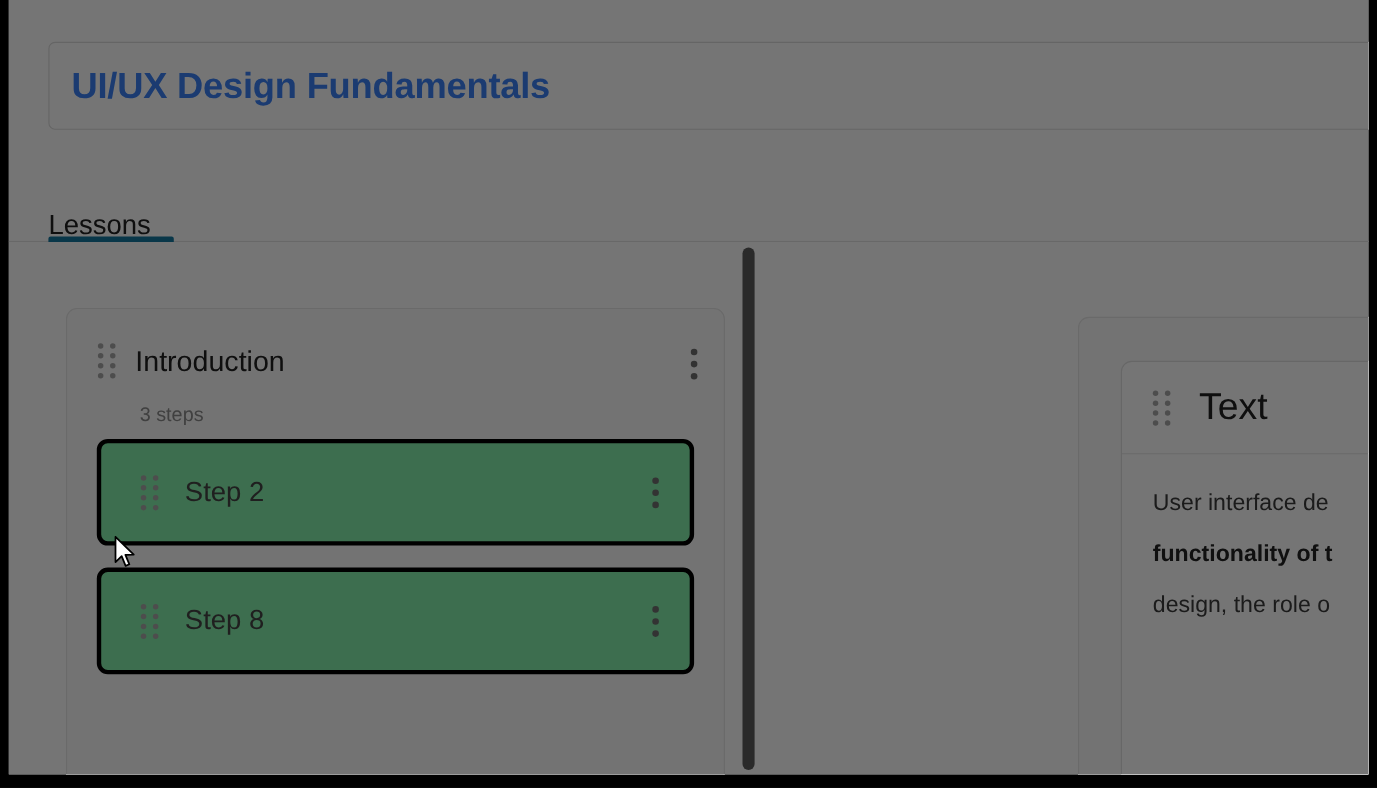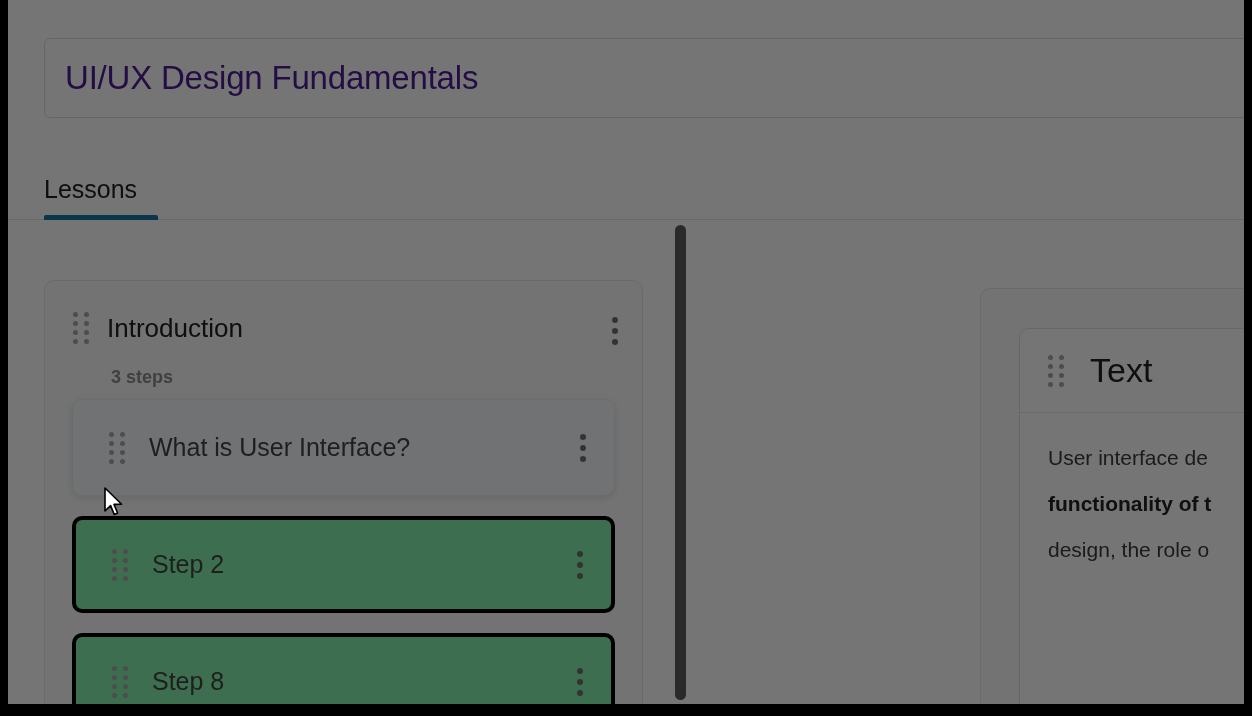"UI/UX Design Fundamentals" #title-field .title-text { color: #4c1d95 -> #3b82f6; font-weight: none -> bold }
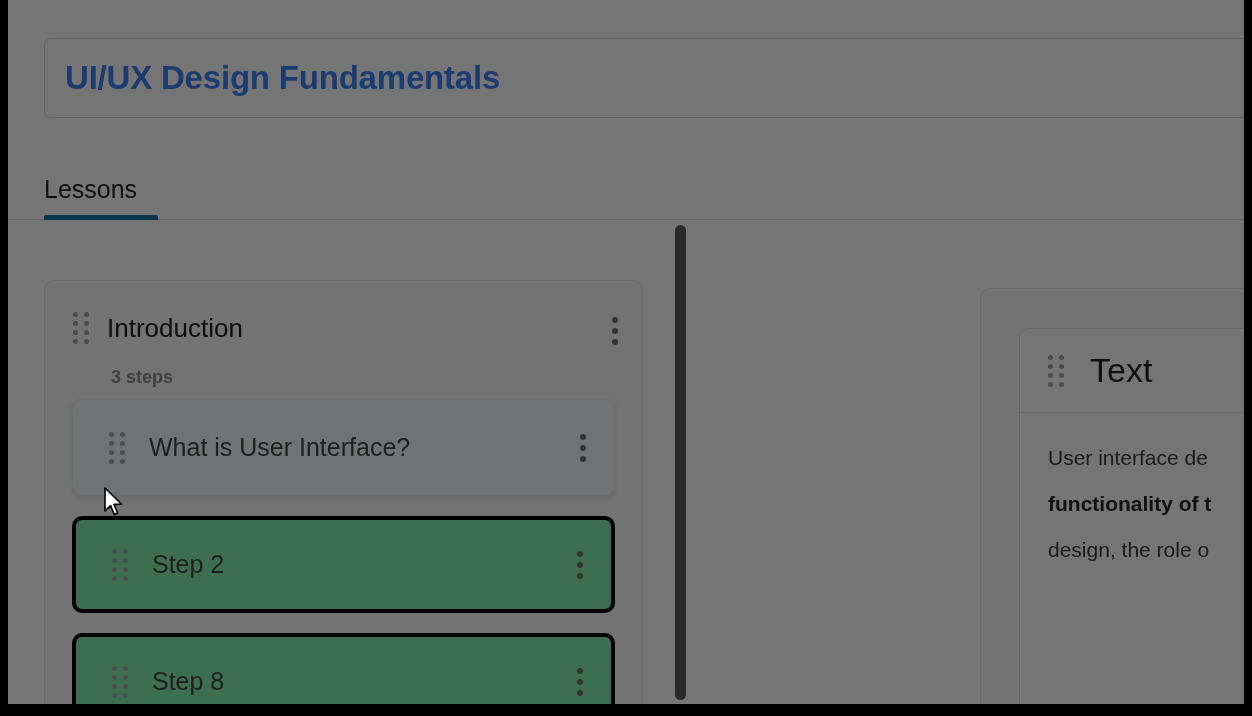"Lessons" .tab { align-items: center -> flex-end }
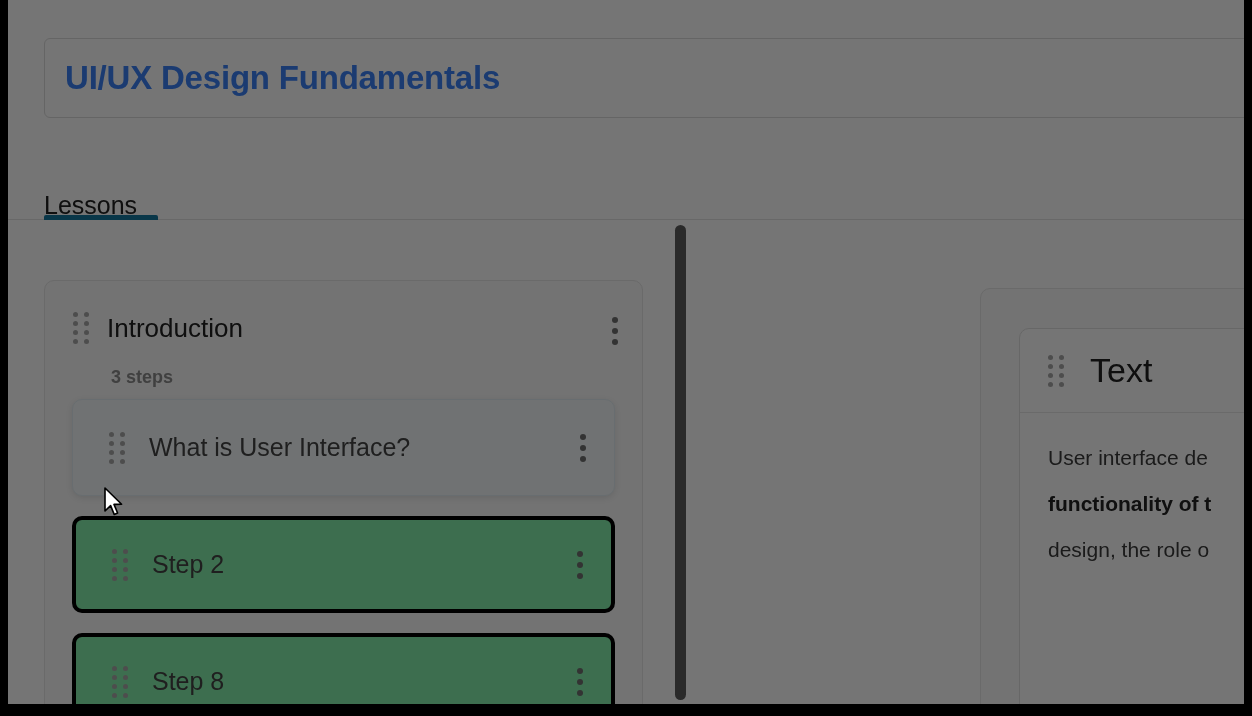"Introduction" #left-col { left: 0 -> 16px }
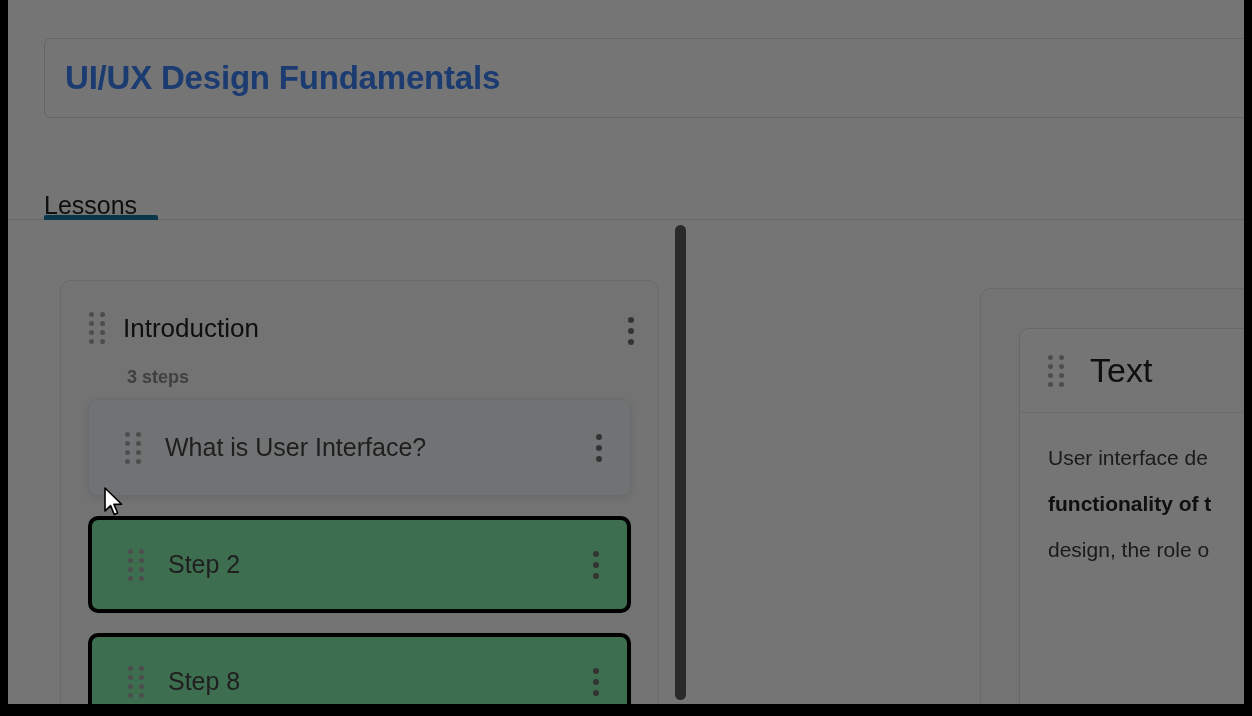"3 steps" #lesson-substeps { font-weight: bold -> none }
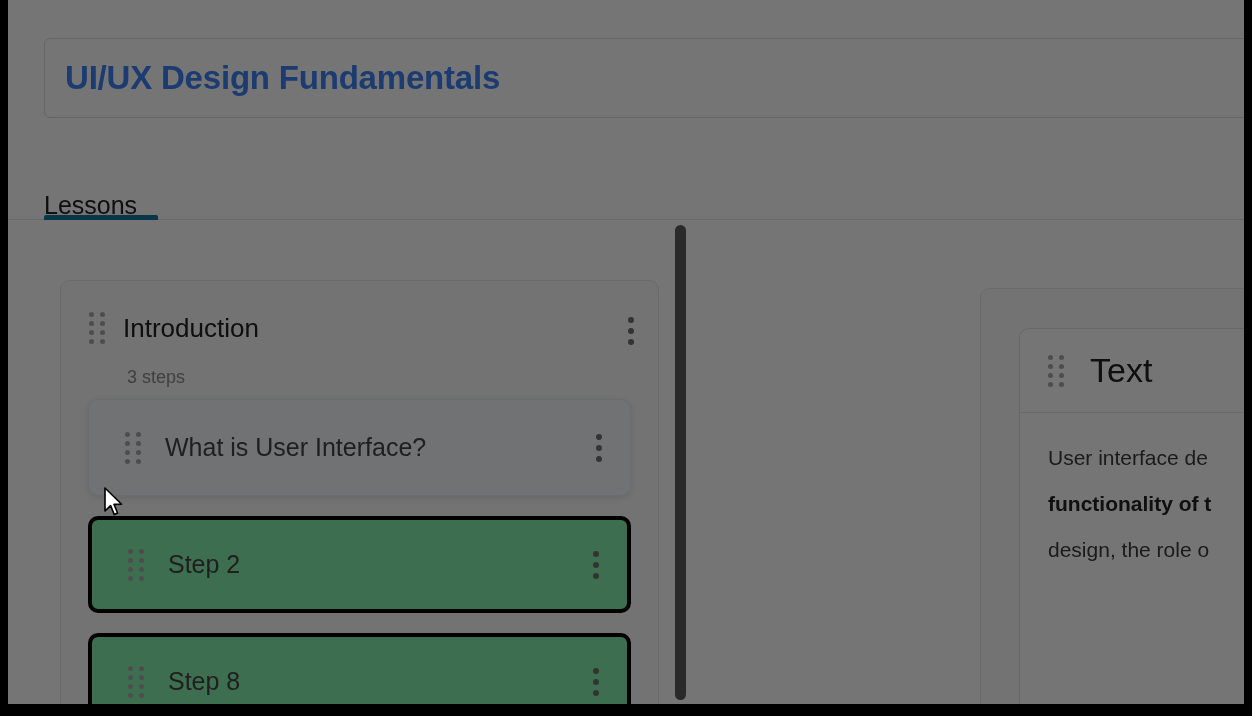"What is User Interface?" div.step-row { html: <div> <span> <i></i> <i></i> <i></i> <i></i> <i></i> <i></i> <i></i> <i></i> </span> <span>What is User Interface?</span> <span> <i></i> <i></i> <i></i> </span> </div> -> none }
